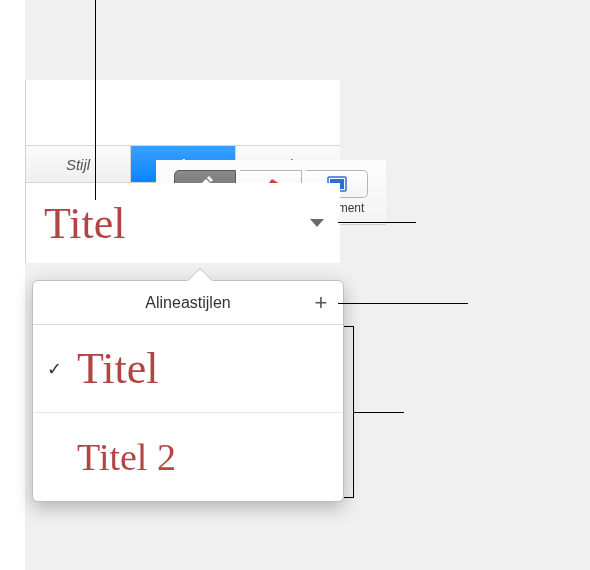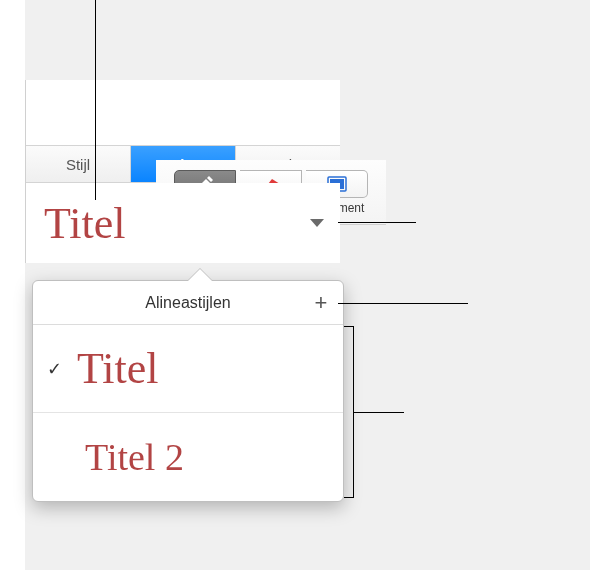"Stijl" .tab { font-style: none -> italic }
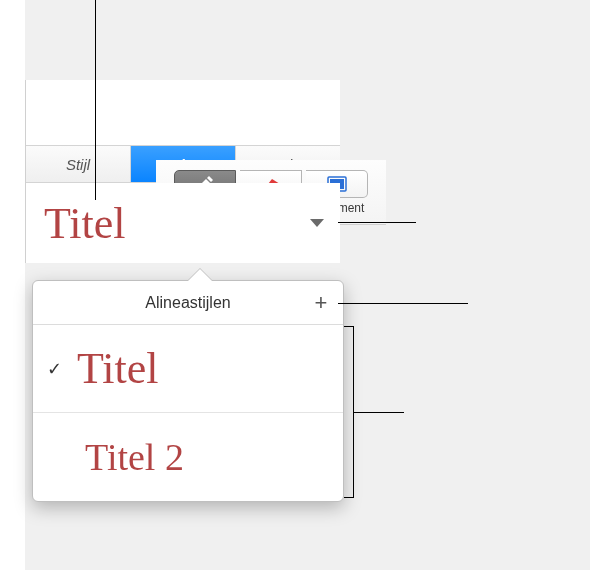"Titel 2" .style-item:last-child { margin-left: 8px -> none }
